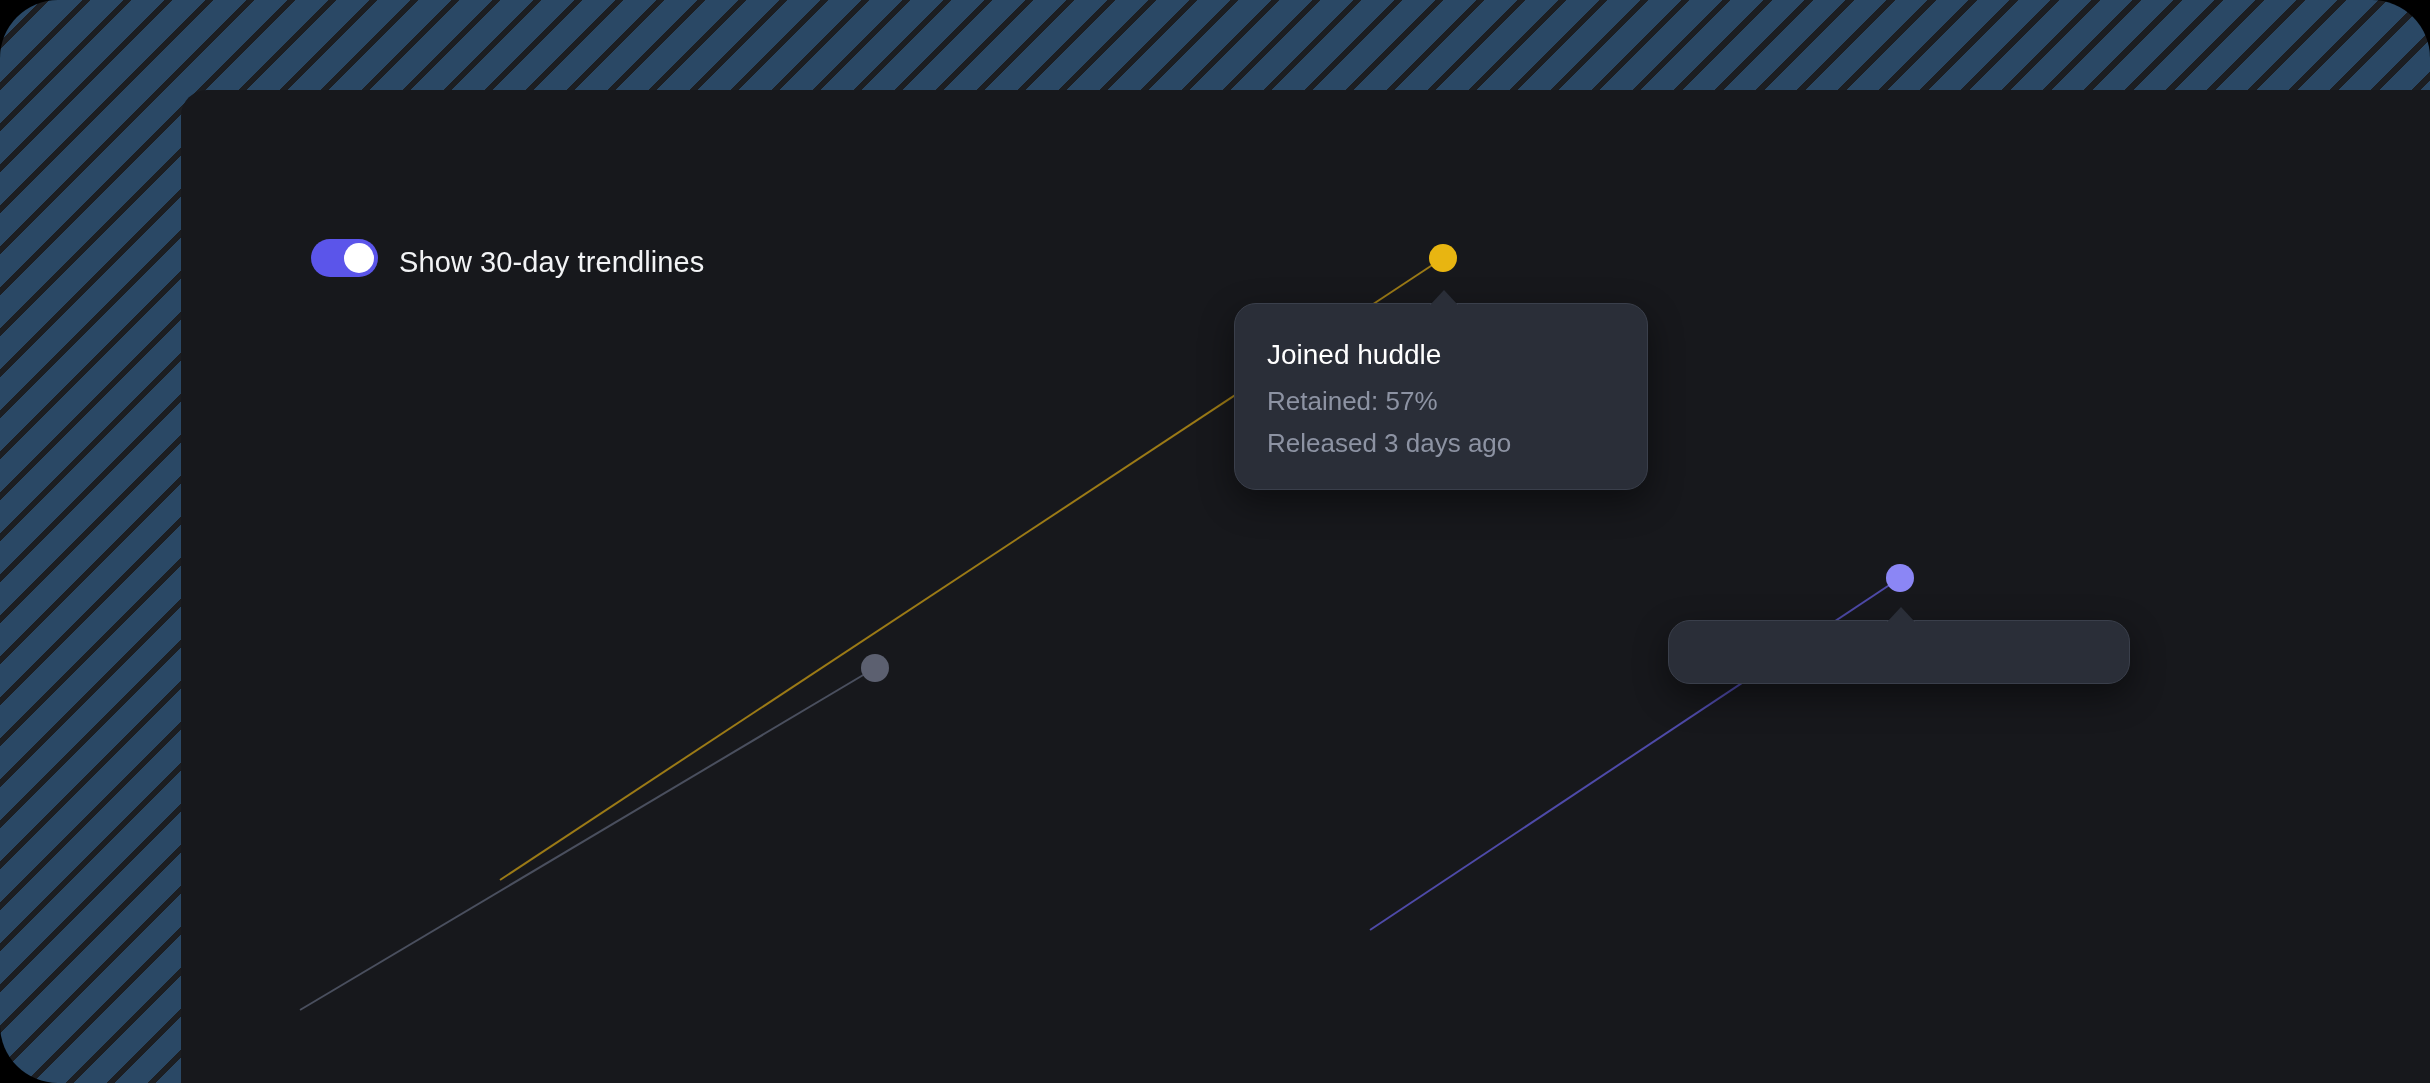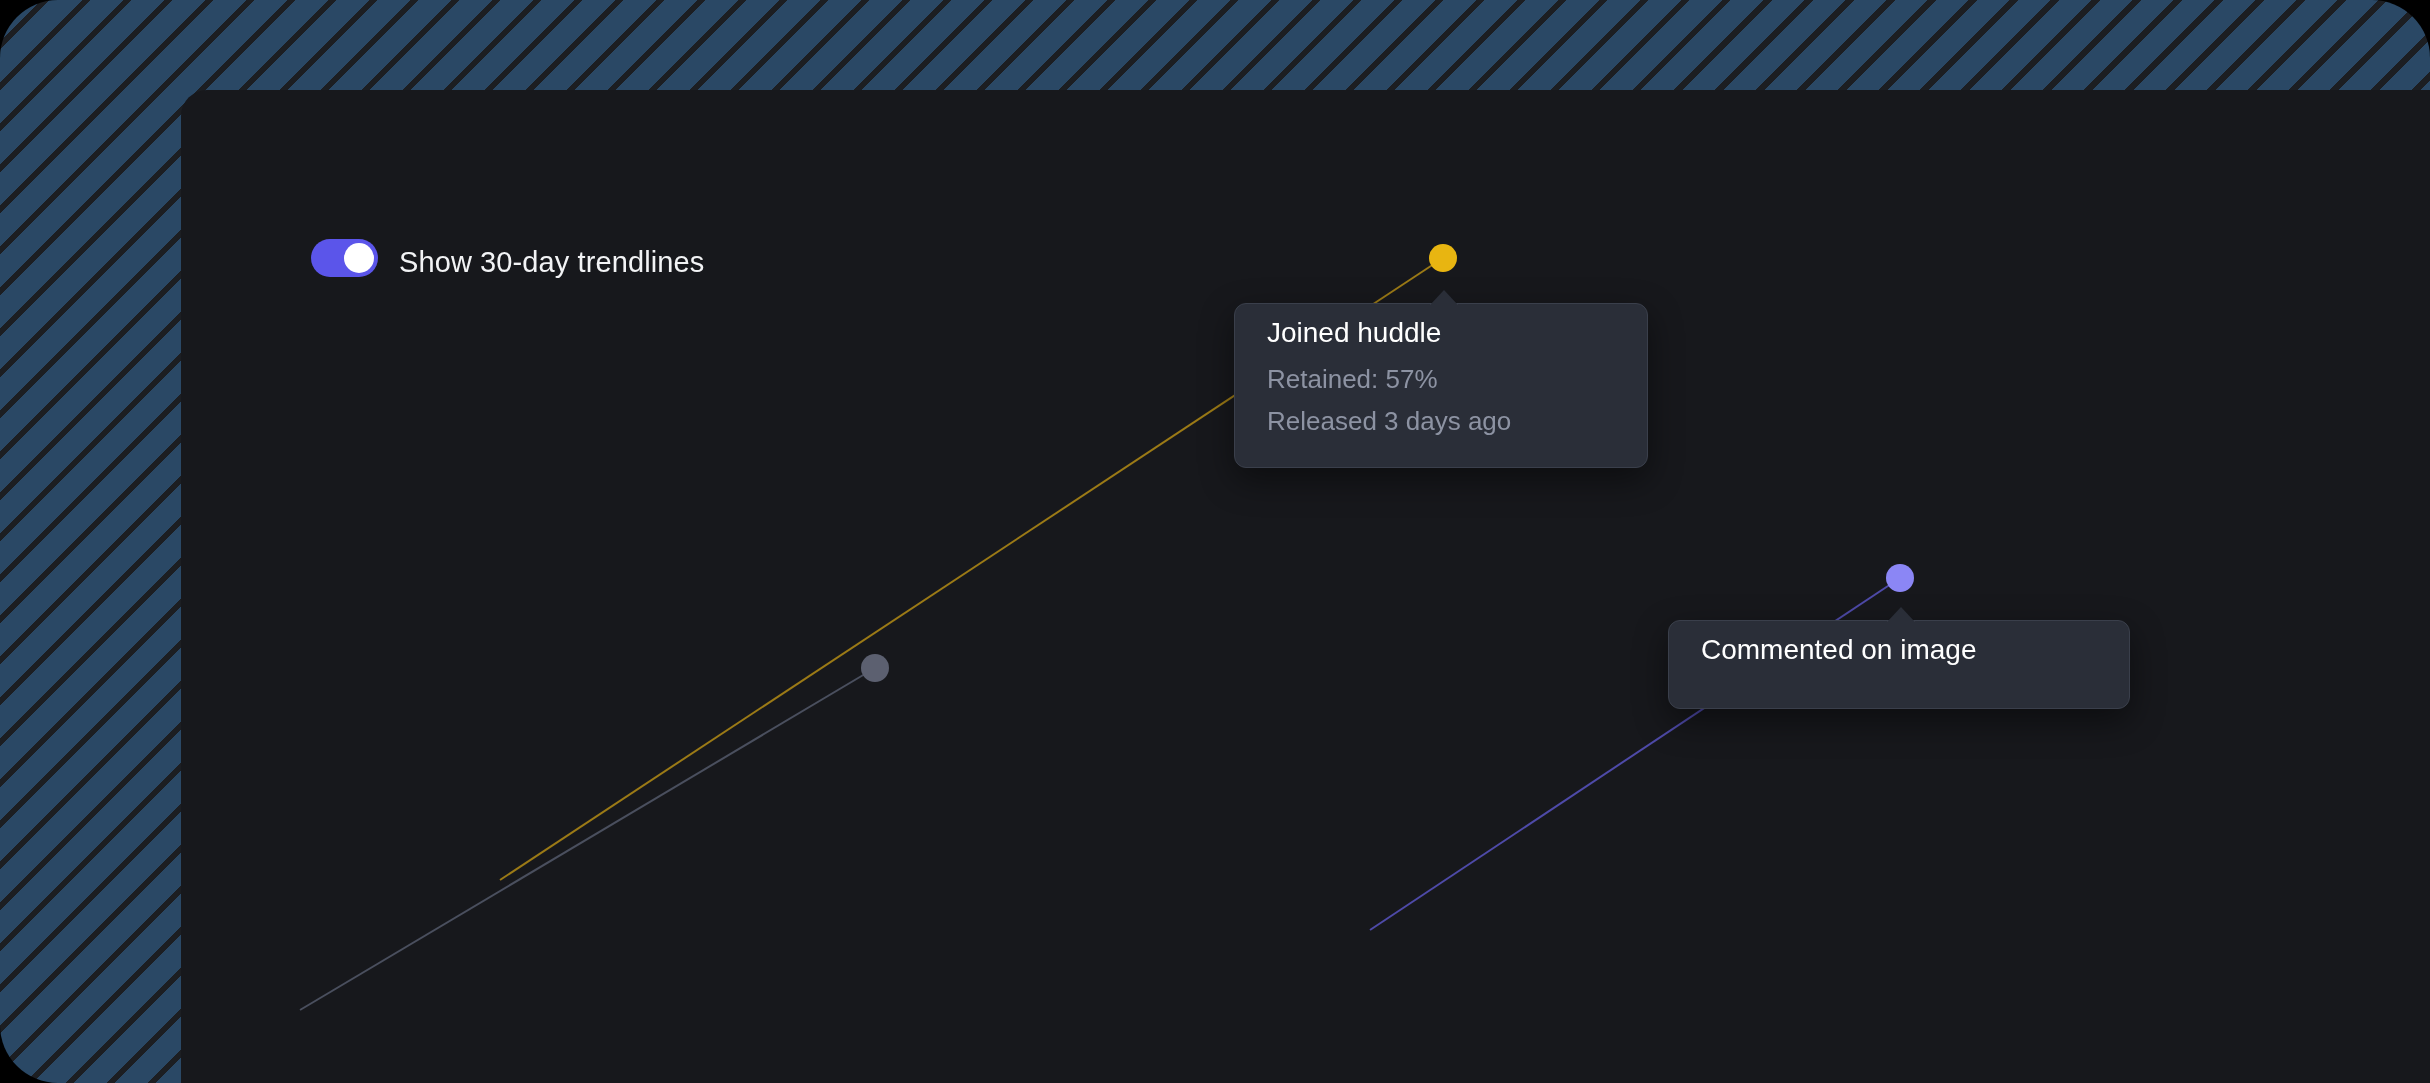"Joined huddle" .tooltip { border-radius: 12px -> 22px; padding: 12px 32px 28px 32px -> 34px 32px 28px 32px }
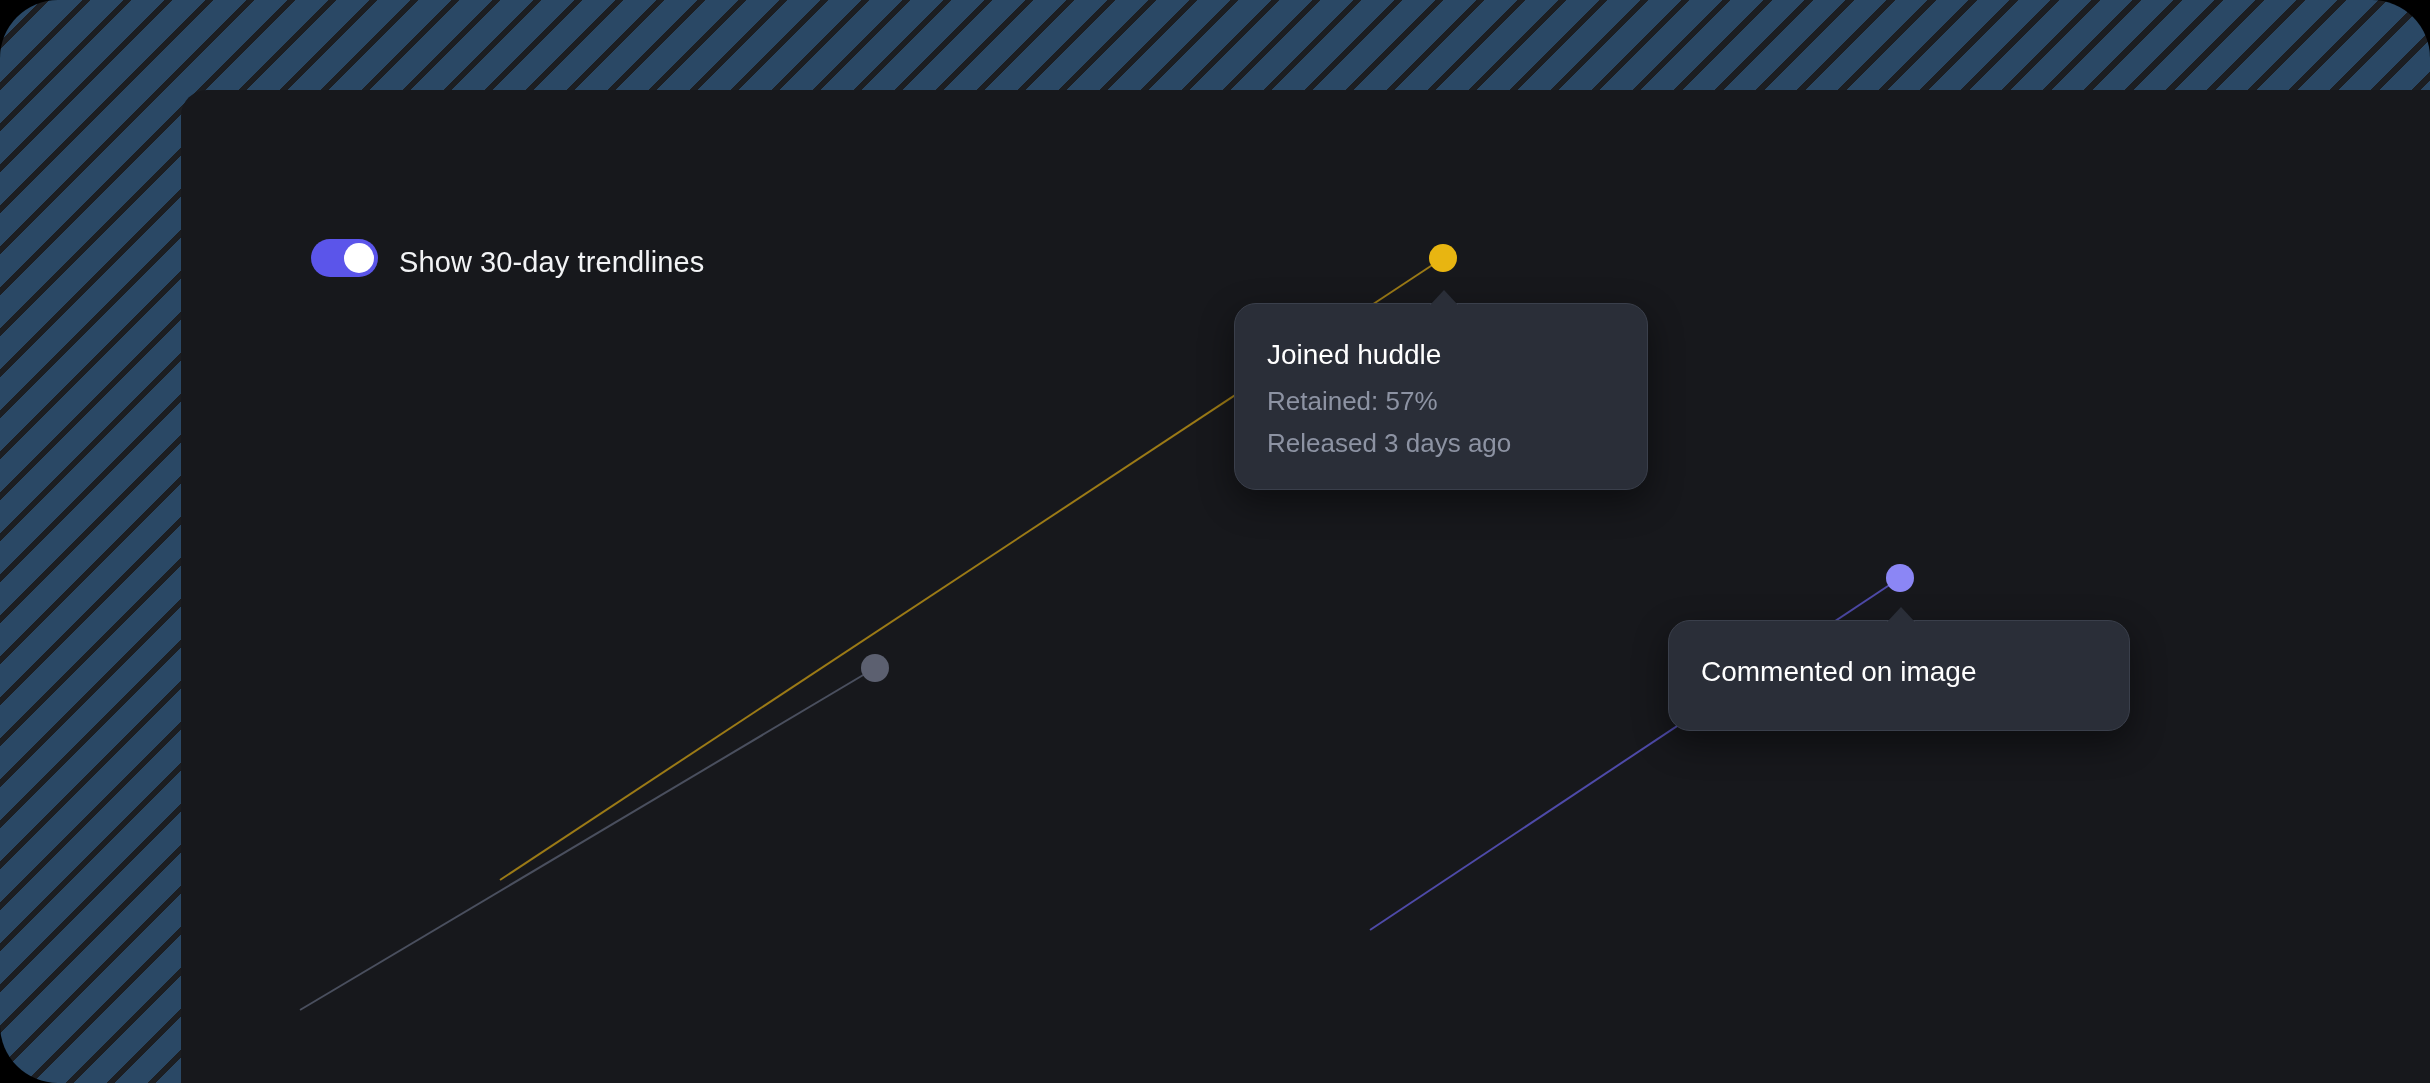"Commented on image" div.tt-title { html: <div>Commented on image</div> -> none }
